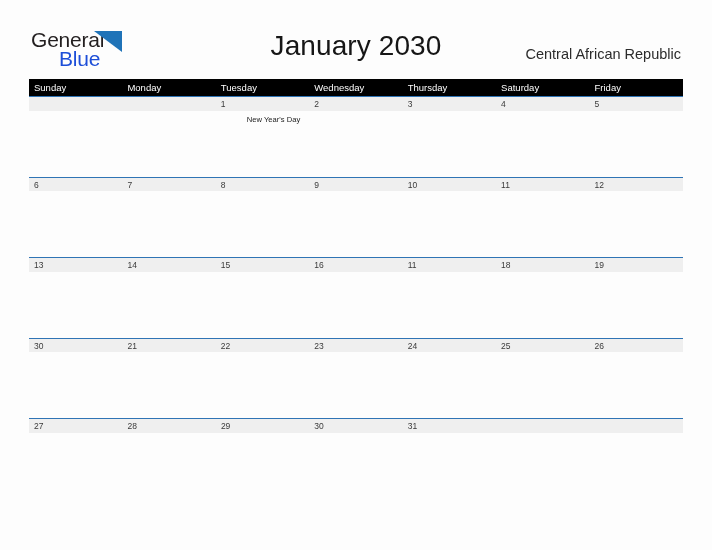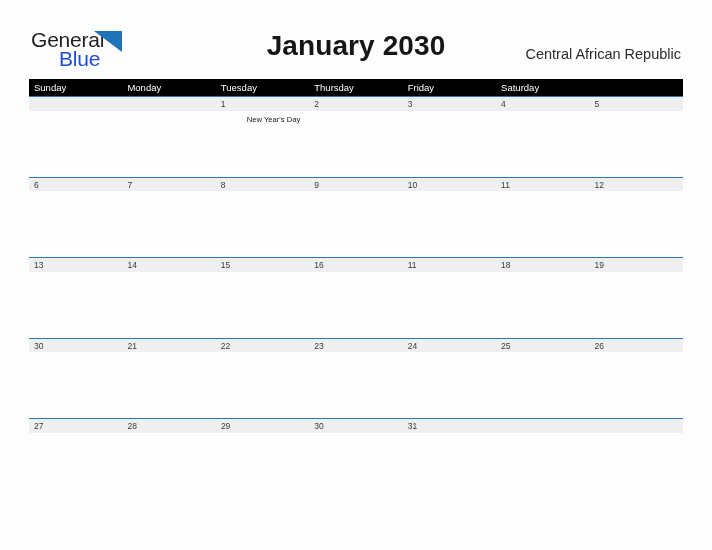"January 2030" .month-title { font-weight: 700 -> 400 }
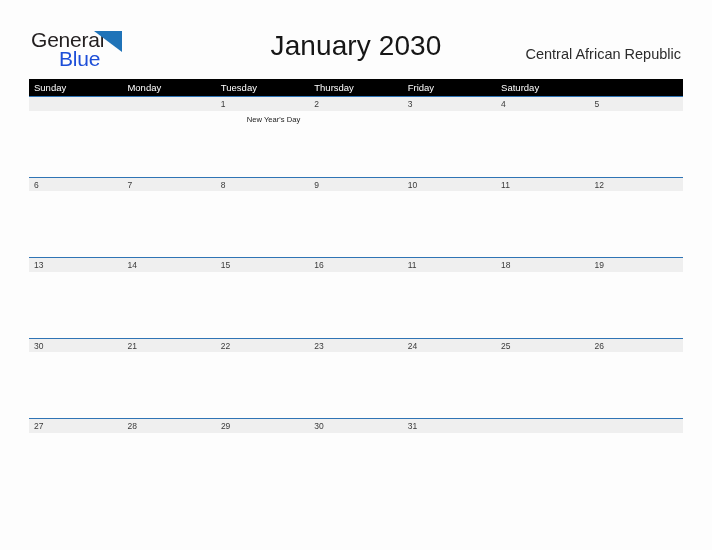"Wednesday" div.weekday { html: none -> <div>Wednesday</div> }
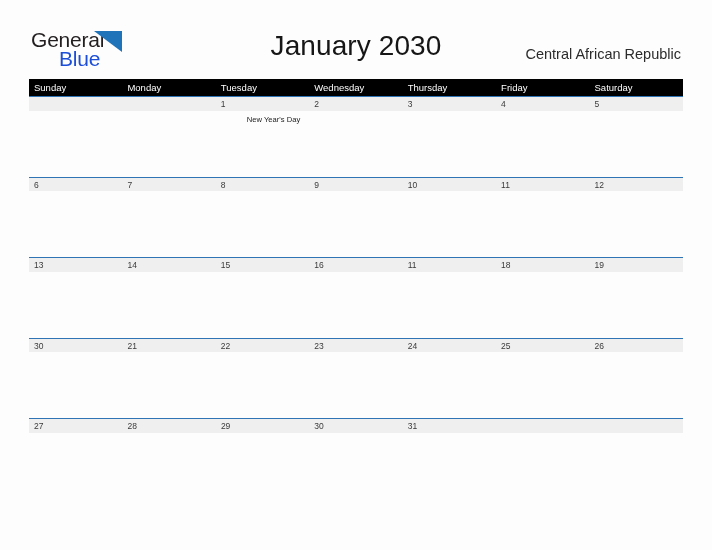"Friday" div.weekday { order: before "Saturday" -> after "Saturday" }
